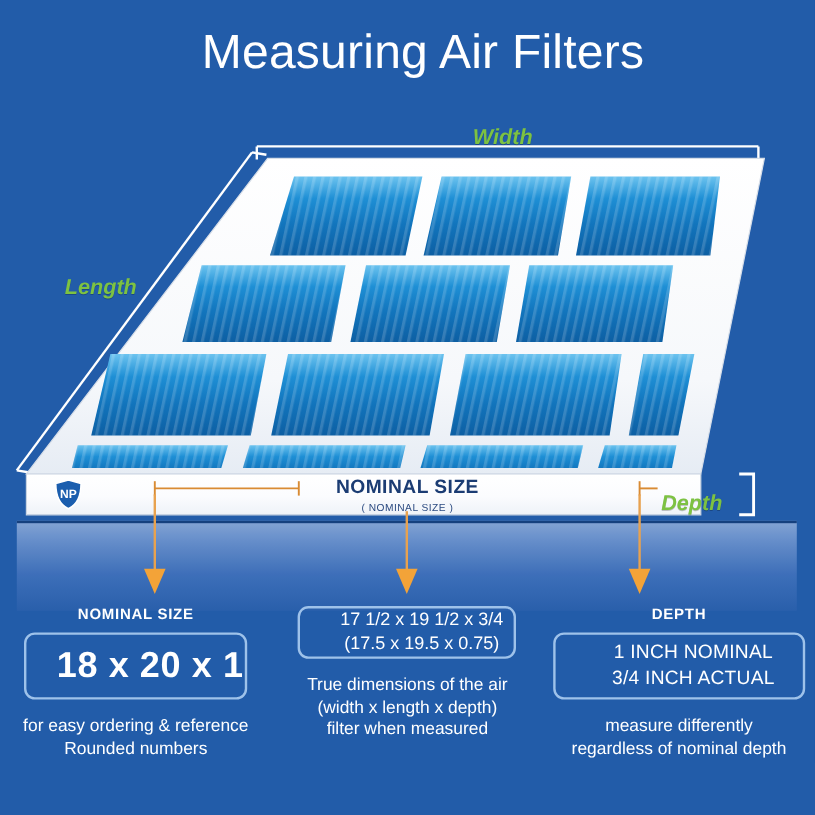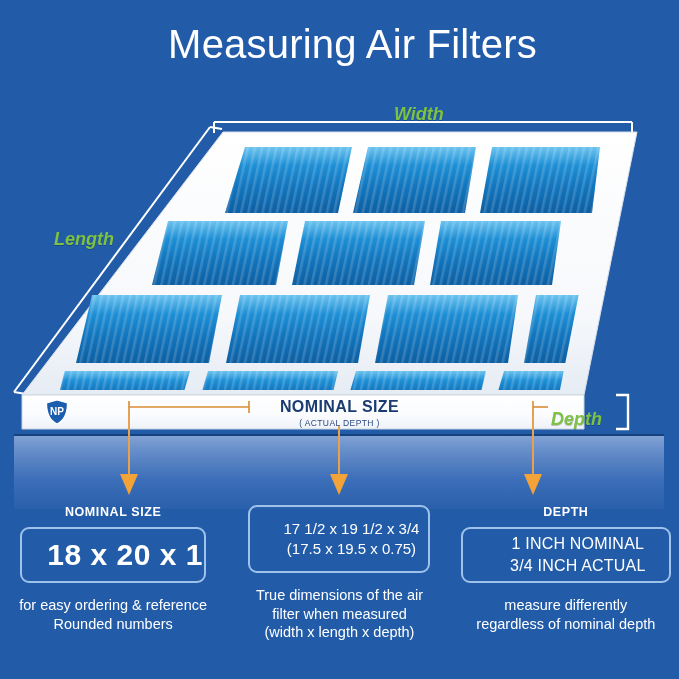"( ACTUAL DEPTH )" div.band-text { text: ACTUAL DEPTH -> NOMINAL SIZE }
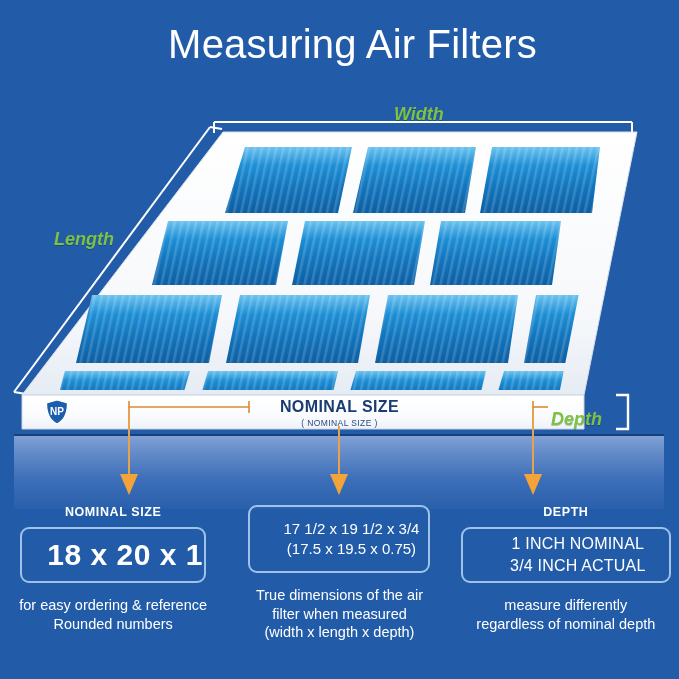"17 1/2 x 19 1/2" .box-actual { height: 68px -> 44px }
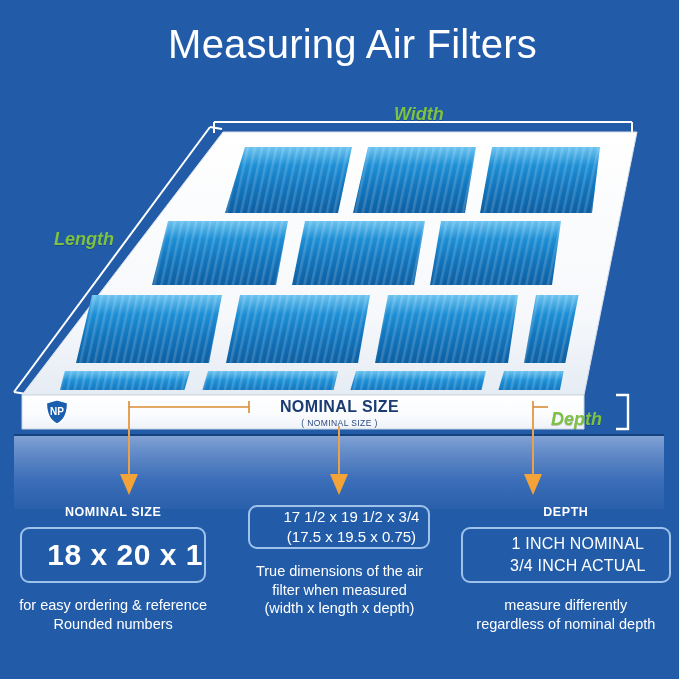"filter when measured" span.cap-line { order: before "(width x length x depth)" -> after "(width x length x depth)" }
